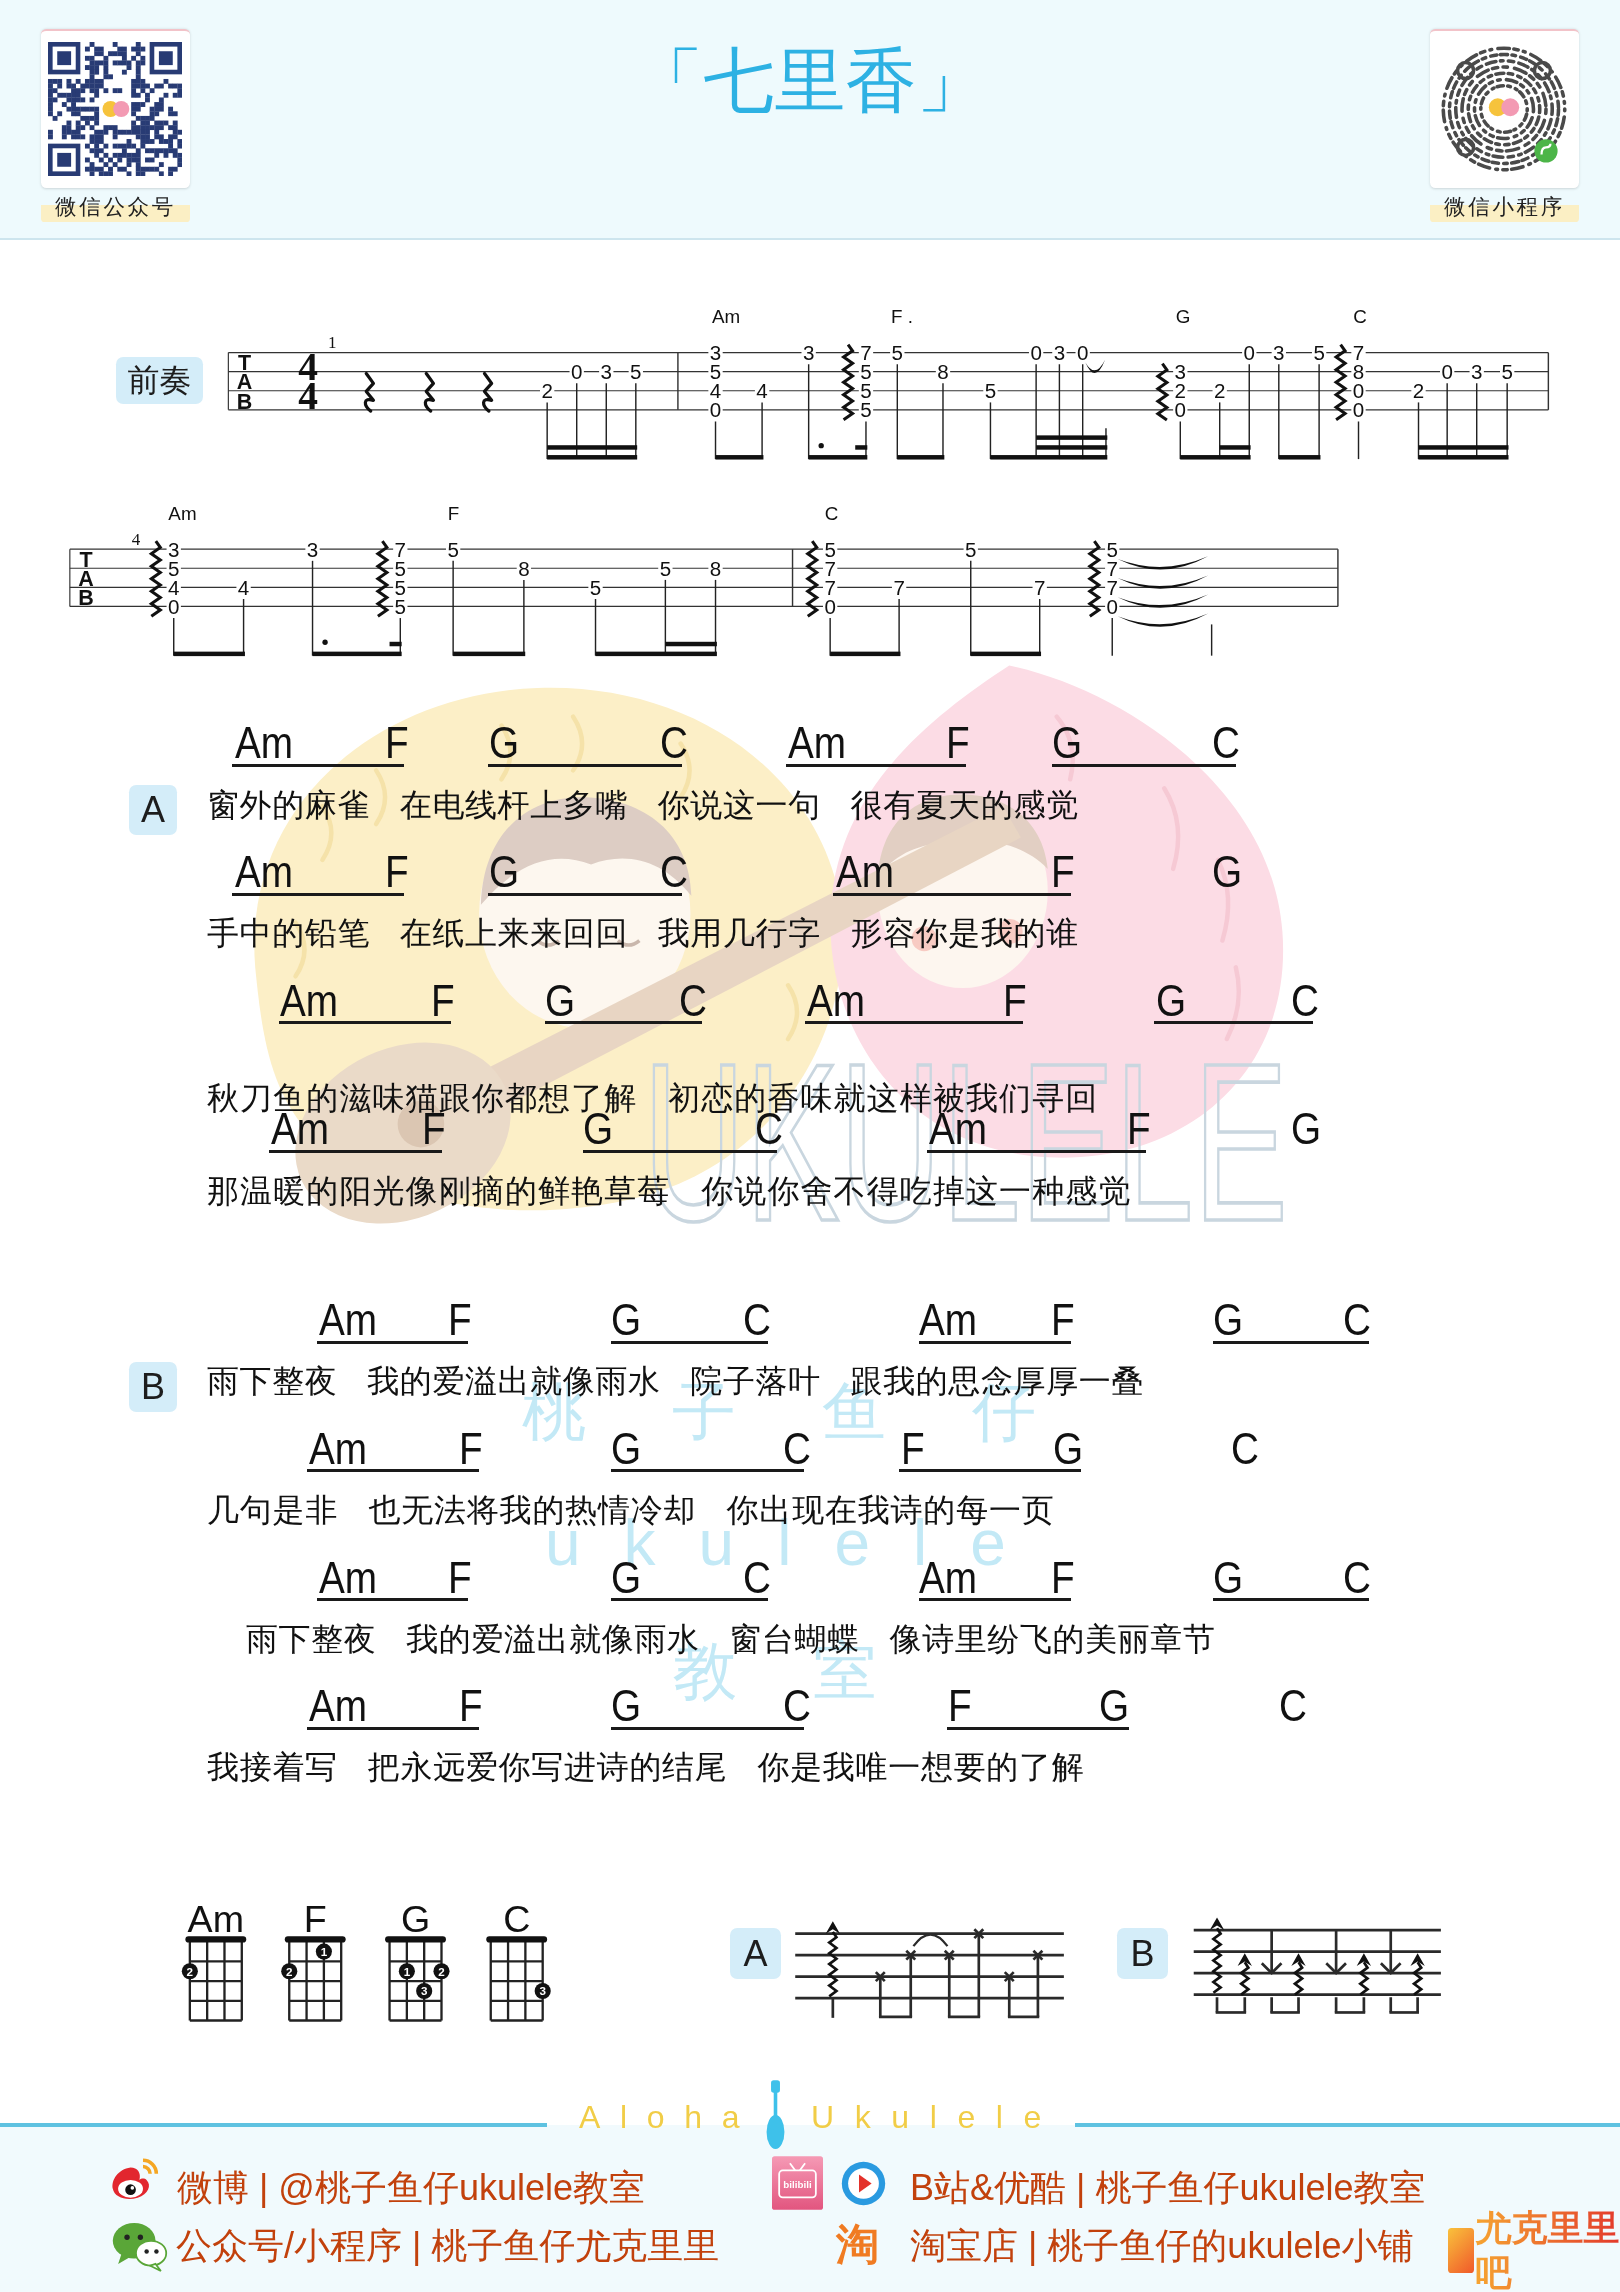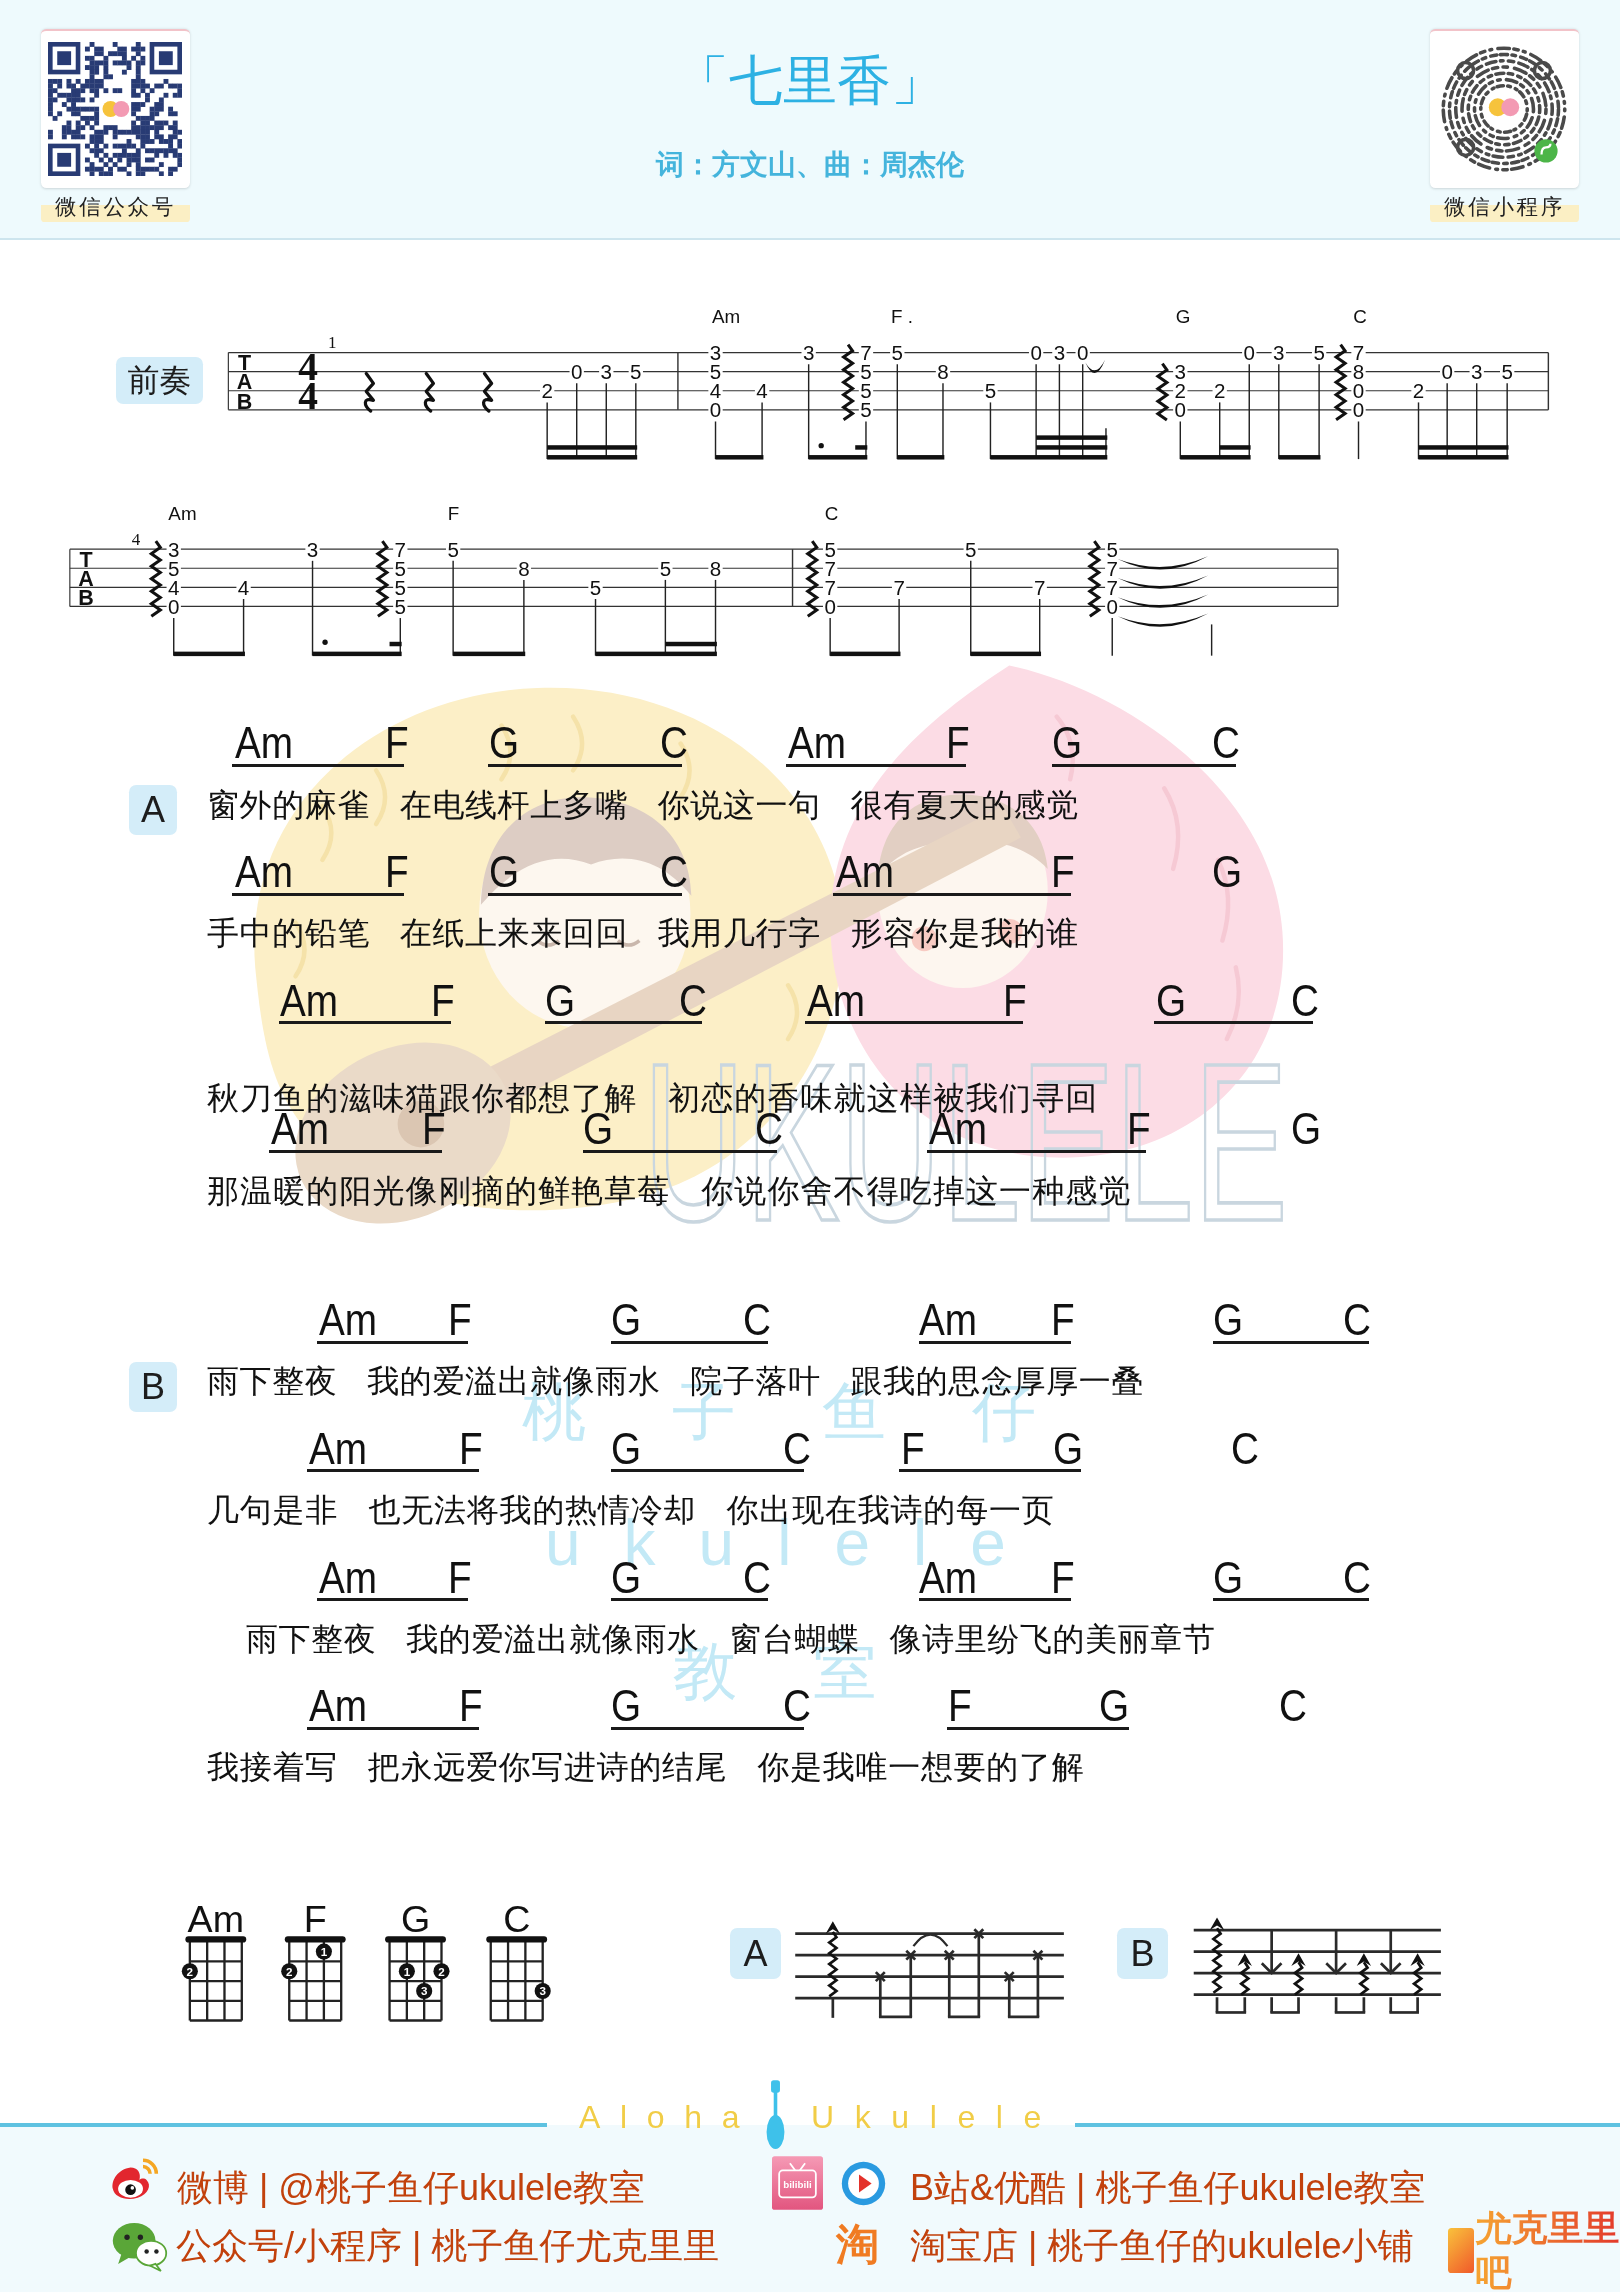"「七里香」" #title { font-size: 54px -> 71px }
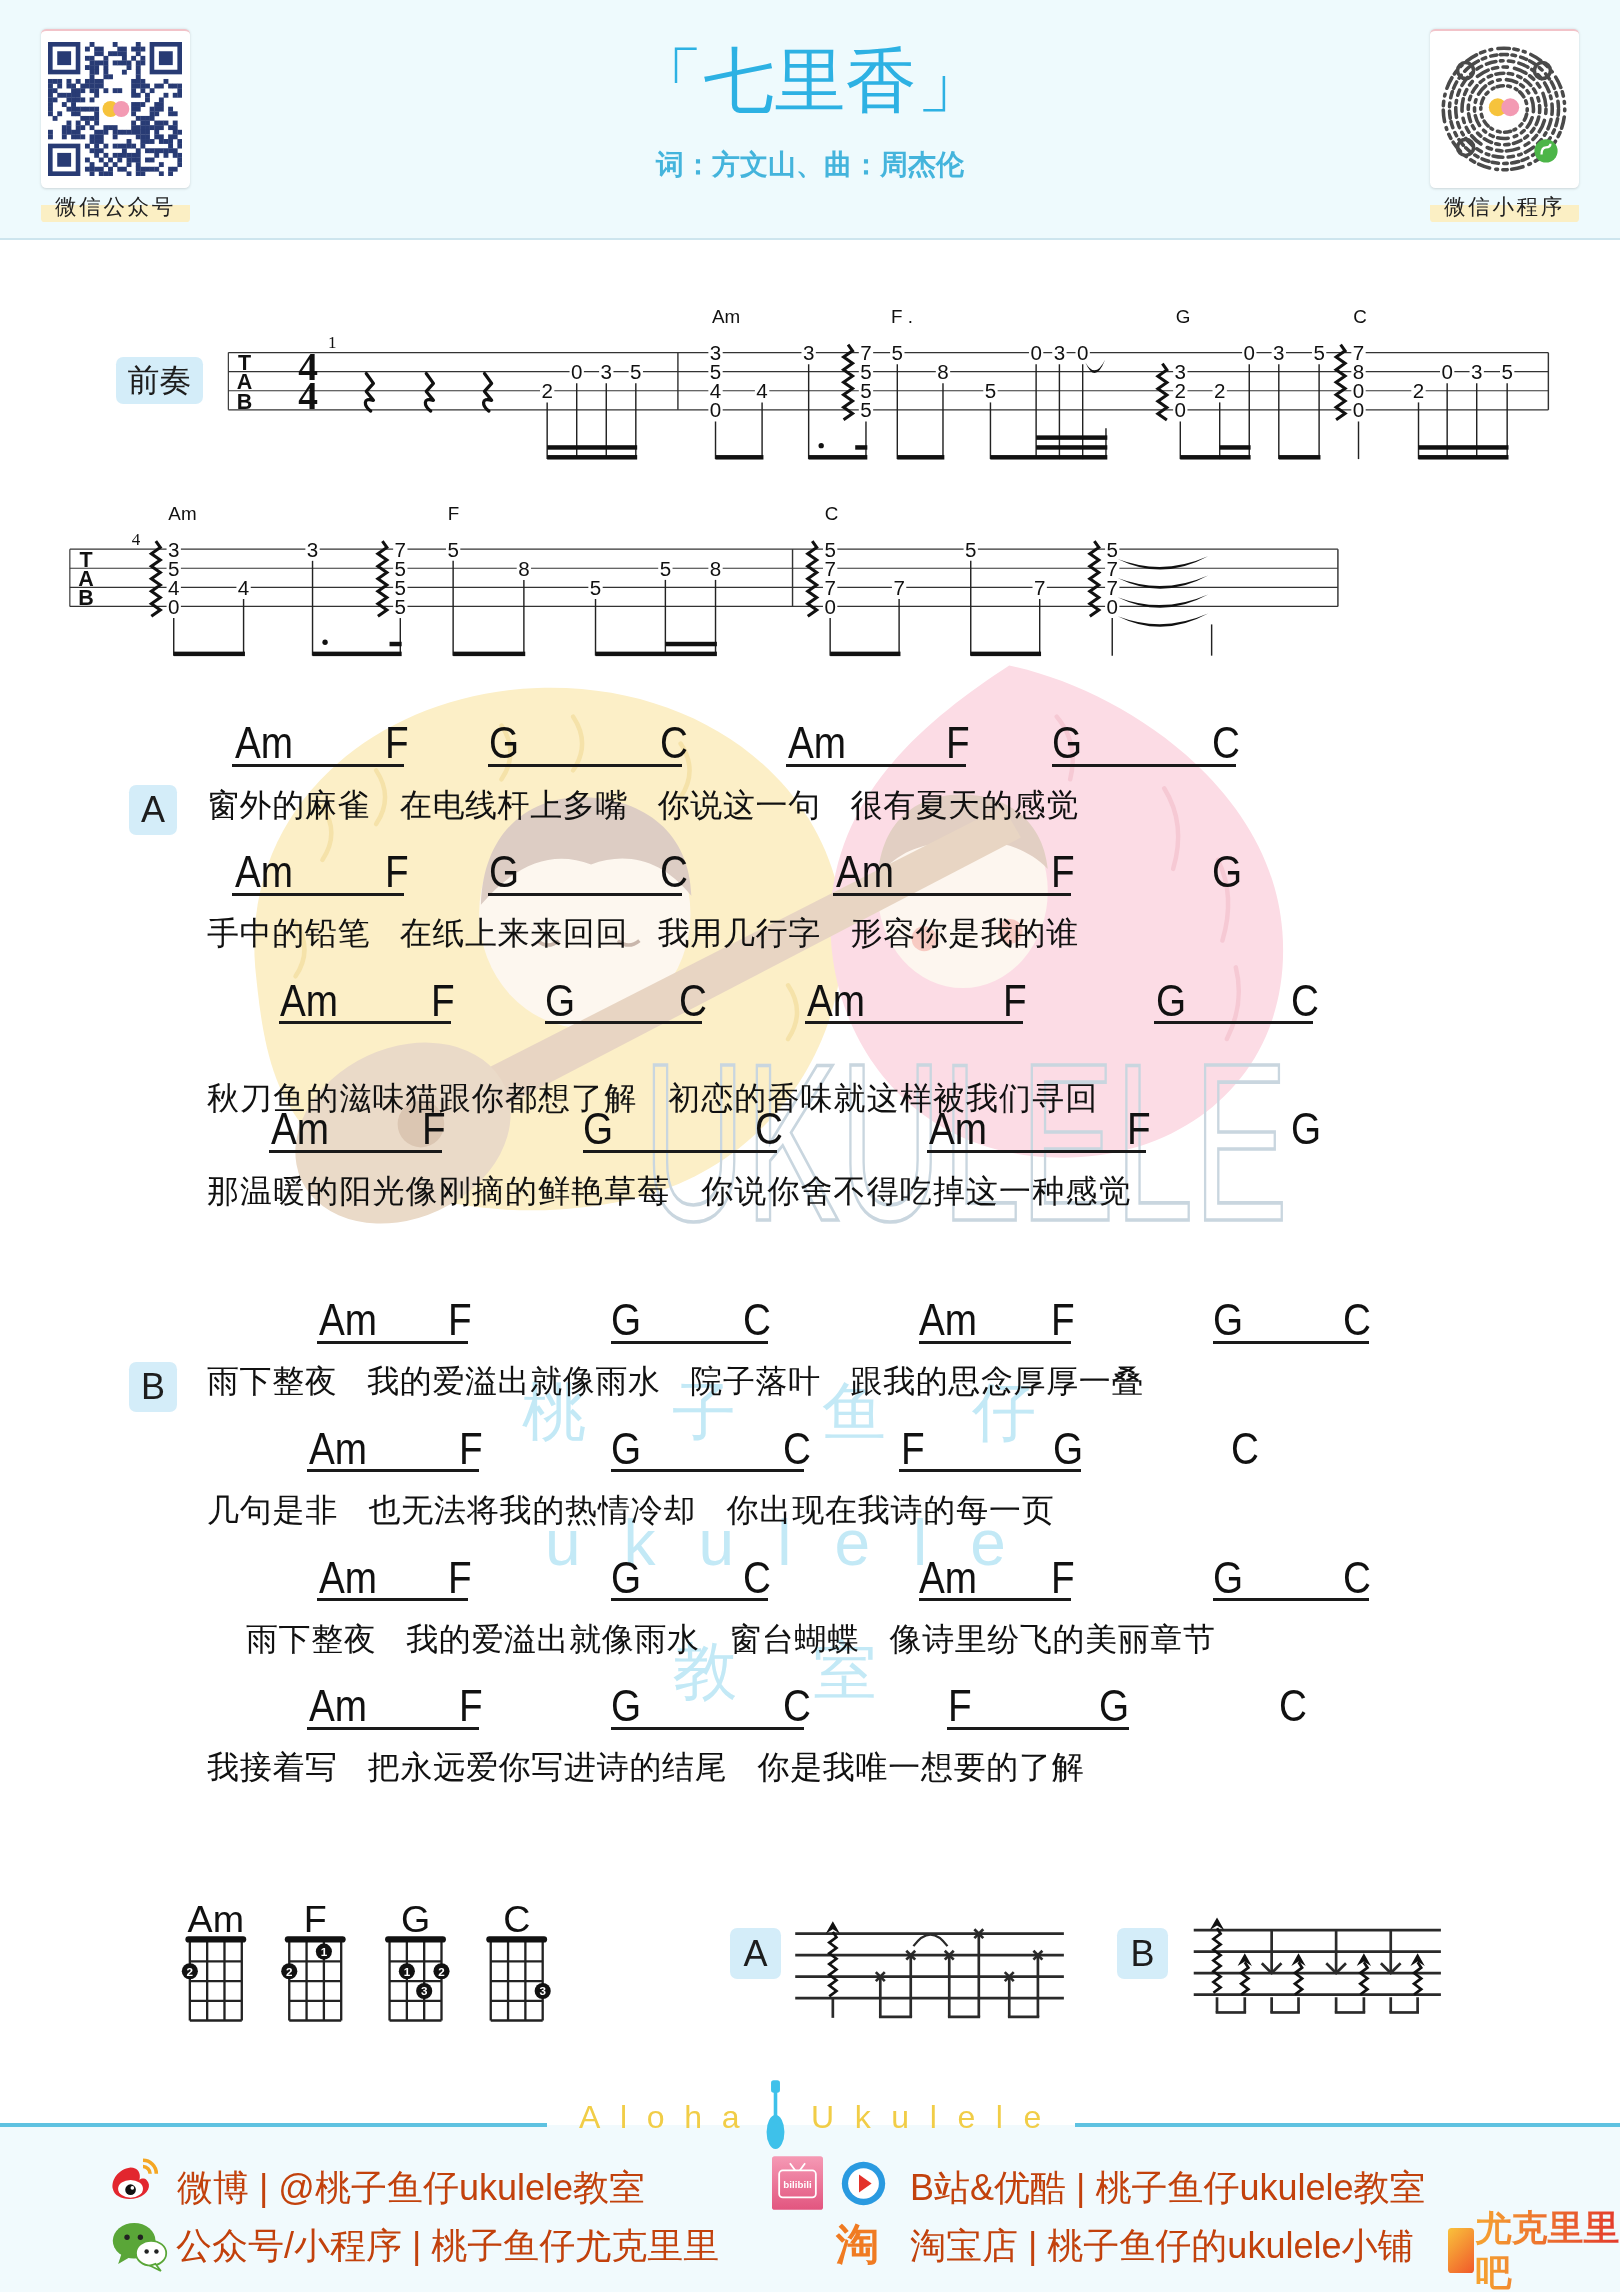"词：方文山、曲：周杰伦" div.sub { html: <div>词：方文山、曲：周杰伦</div> -> none }
